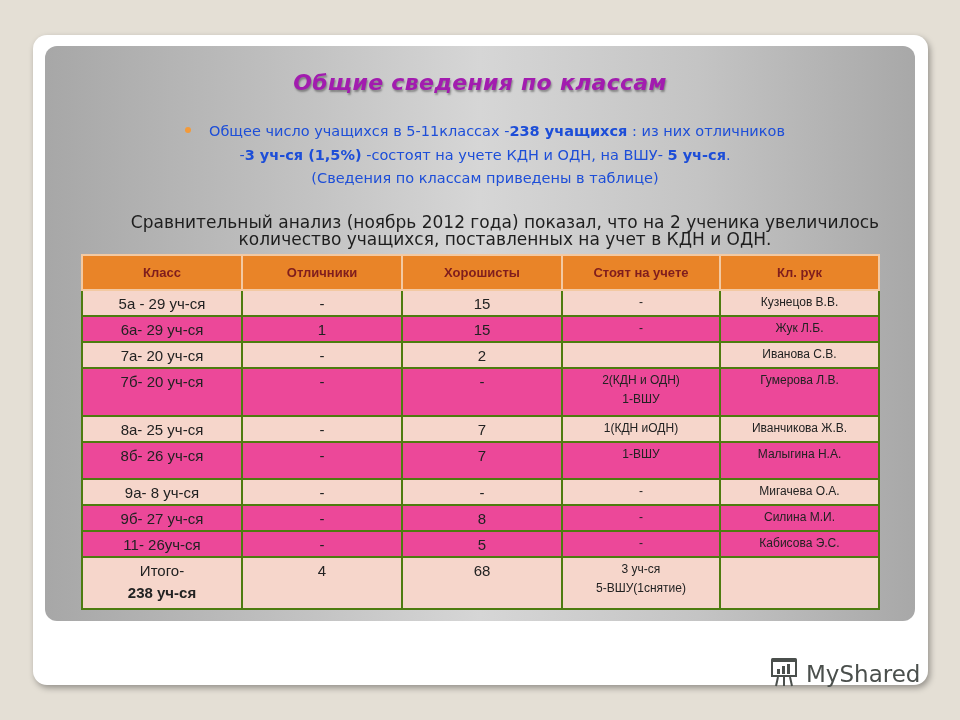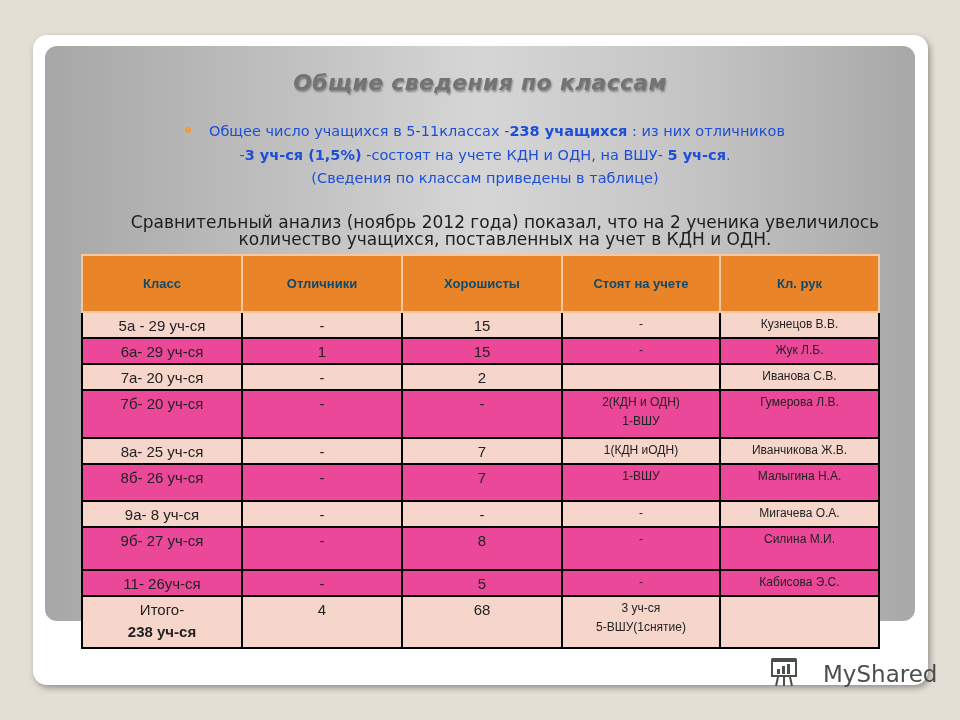"Общие сведения по классам" .title { color: #737373 -> #a21caf }
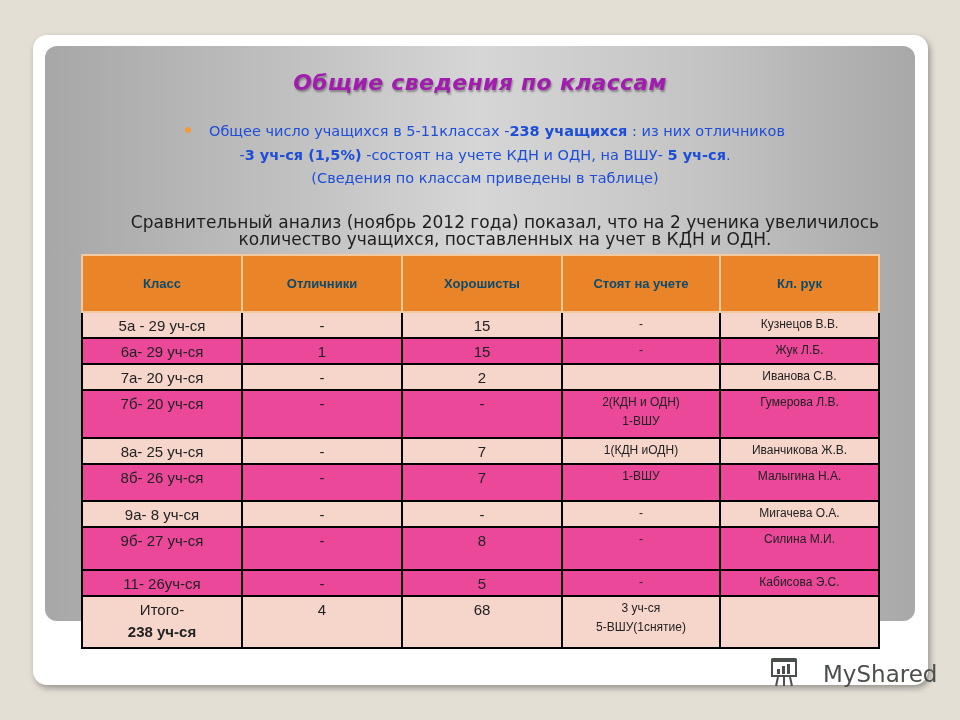"Класс" table.classes th { color: #0c4a6e -> #7f1d1d; padding: 15px -> 4px }
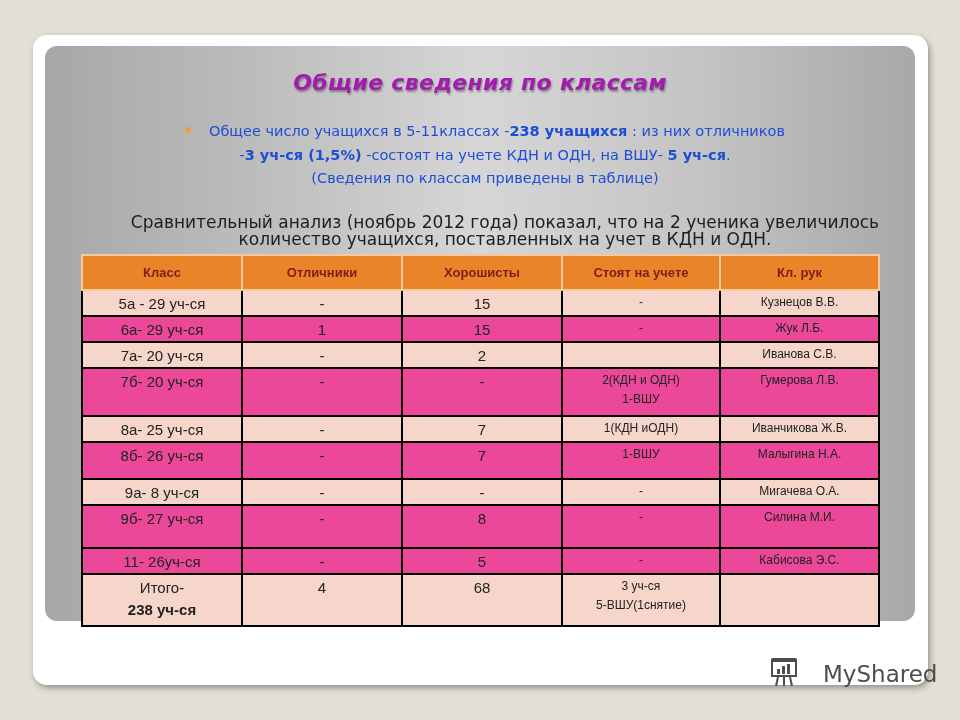"5а - 29 уч-ся" table.classes td { border: 2px solid #000000 -> 2px solid #4d7c0f }
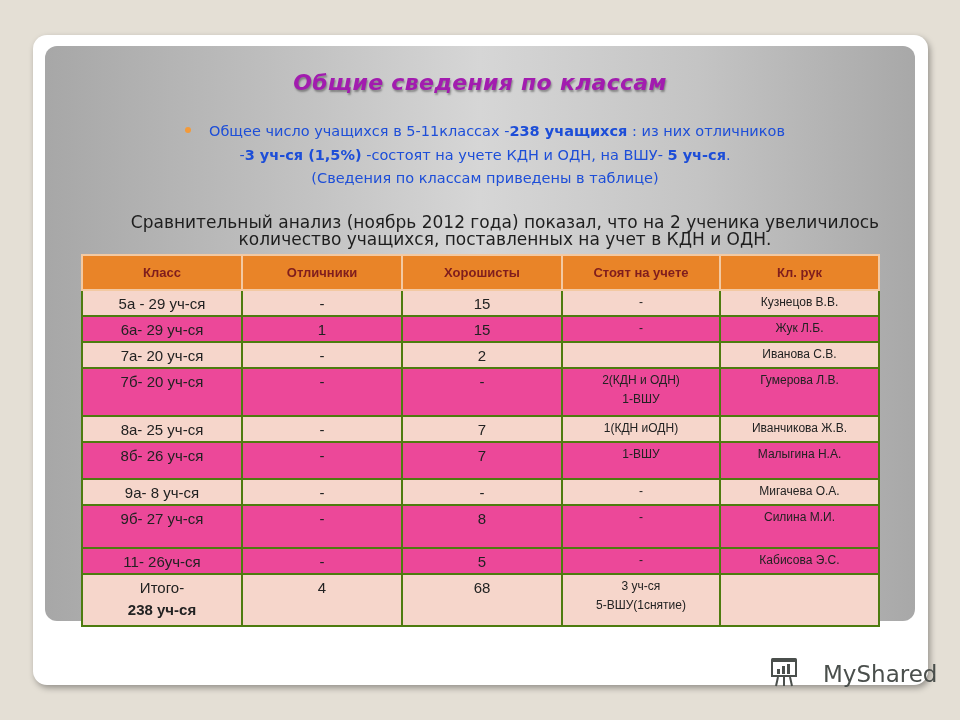"9б- 27 уч-ся" tr.even { height: 43px -> 26px }
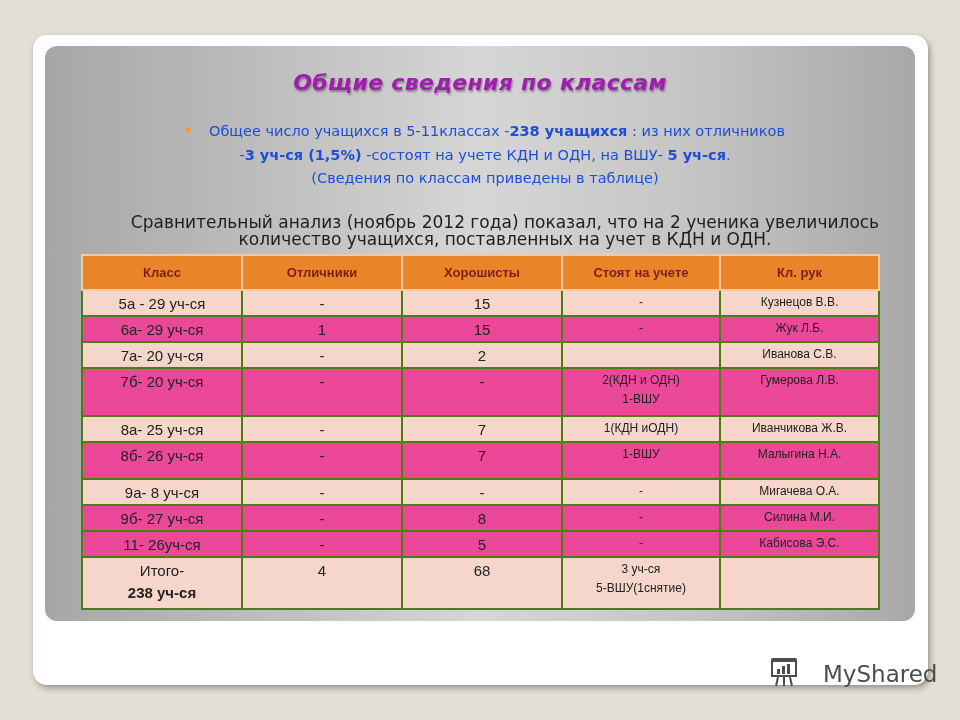"MyShared" .logo { gap: 17px -> none }
